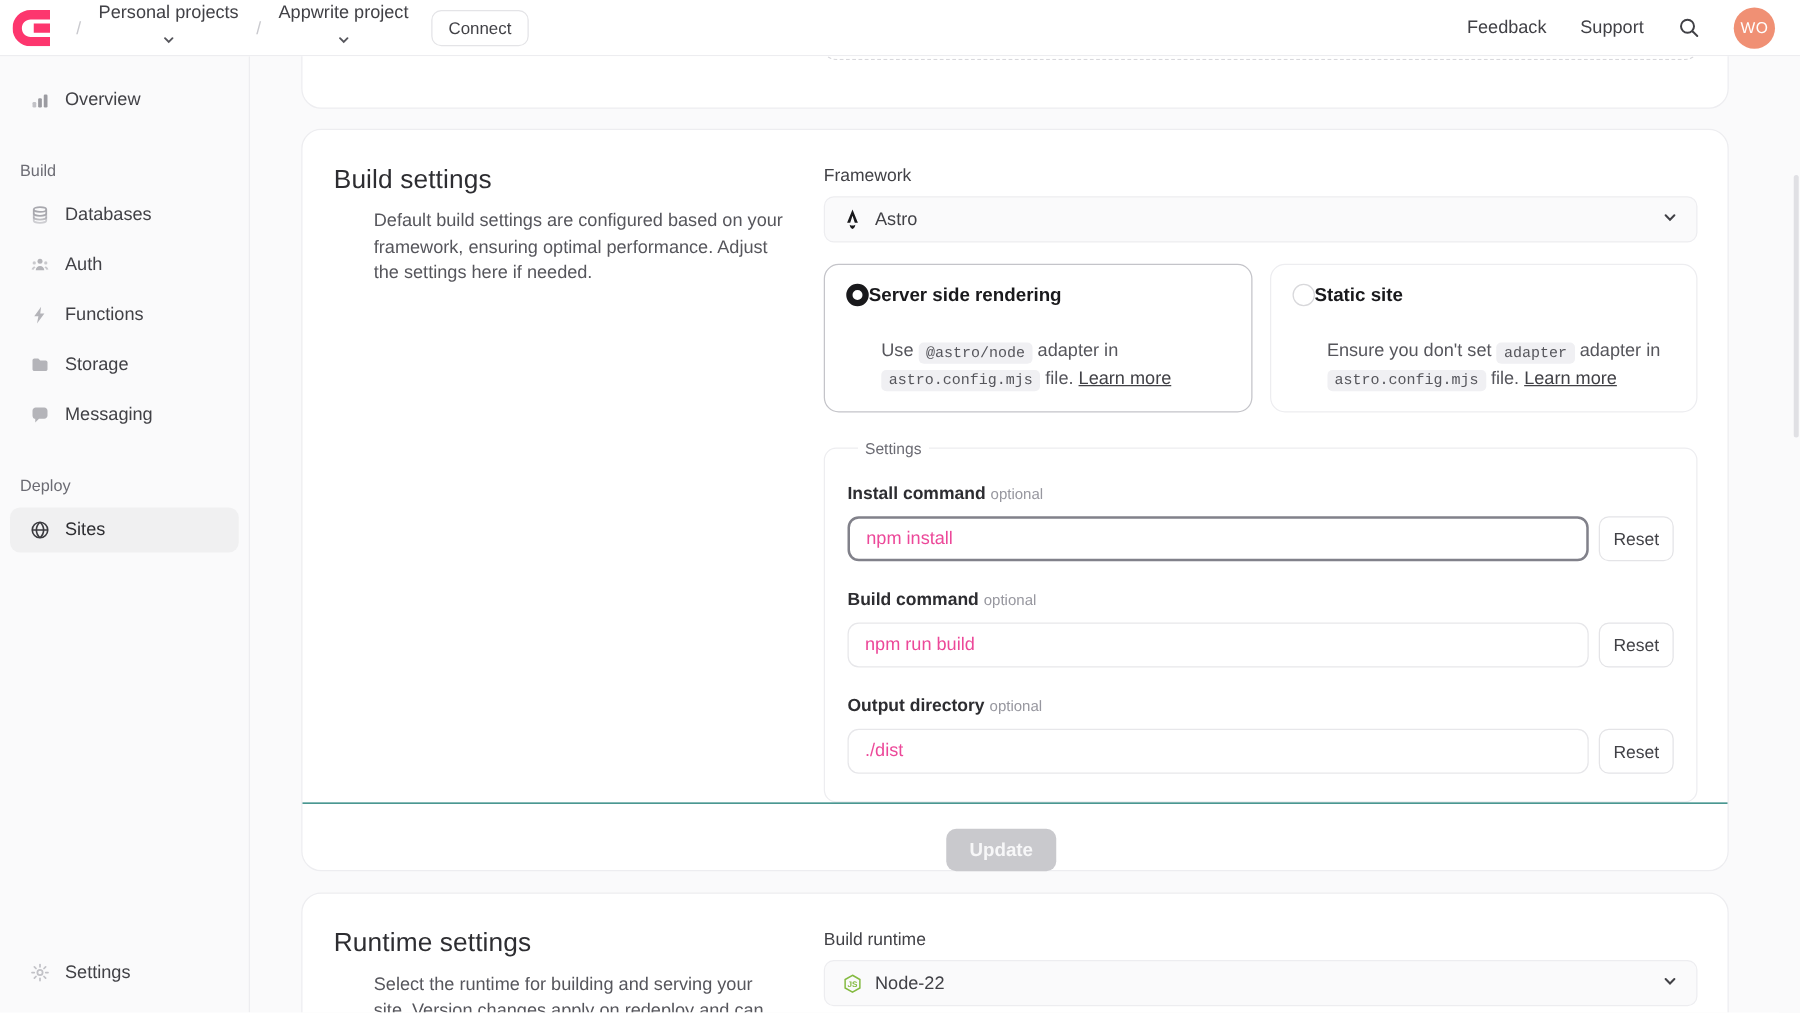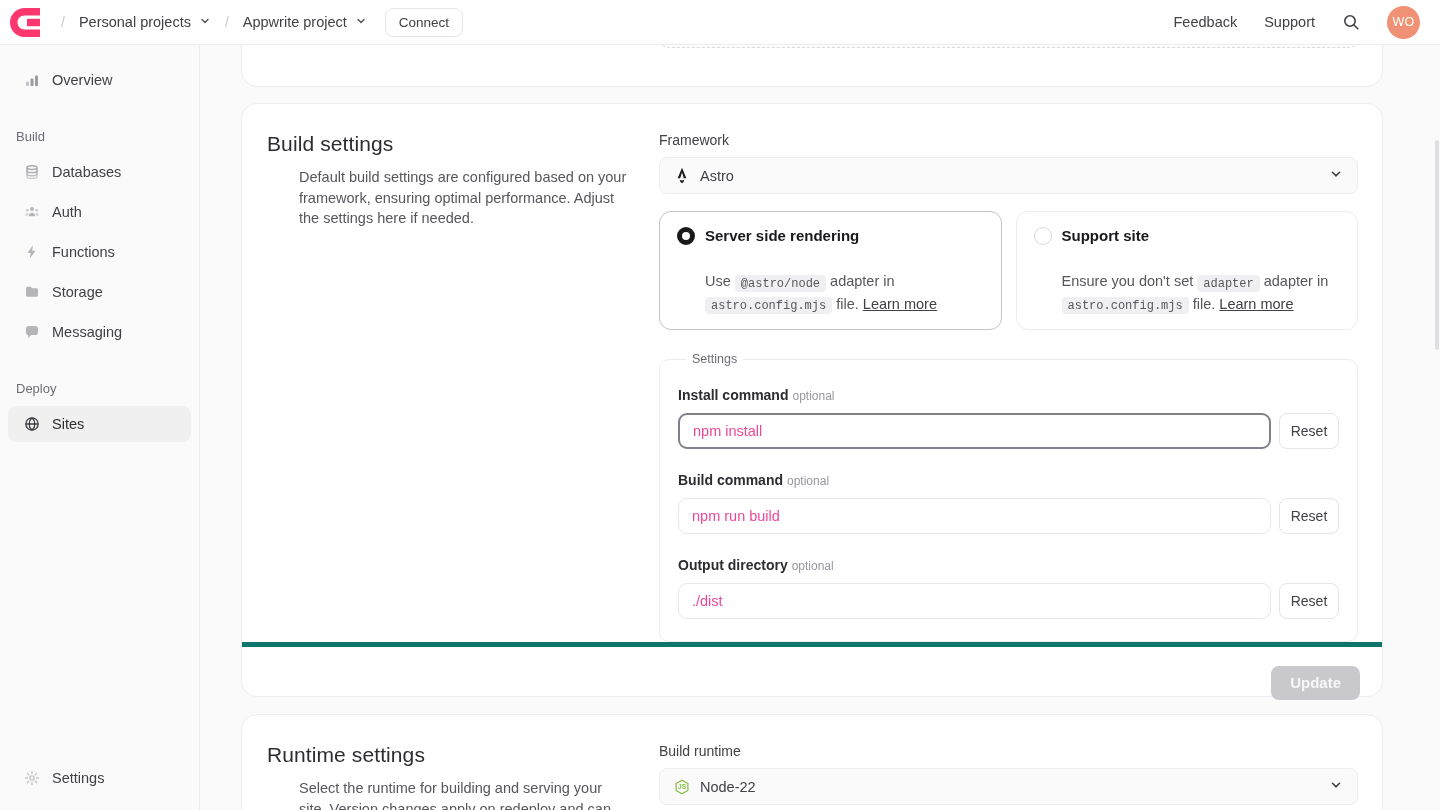"Personal projects" .crumb { flex-direction: none -> column }
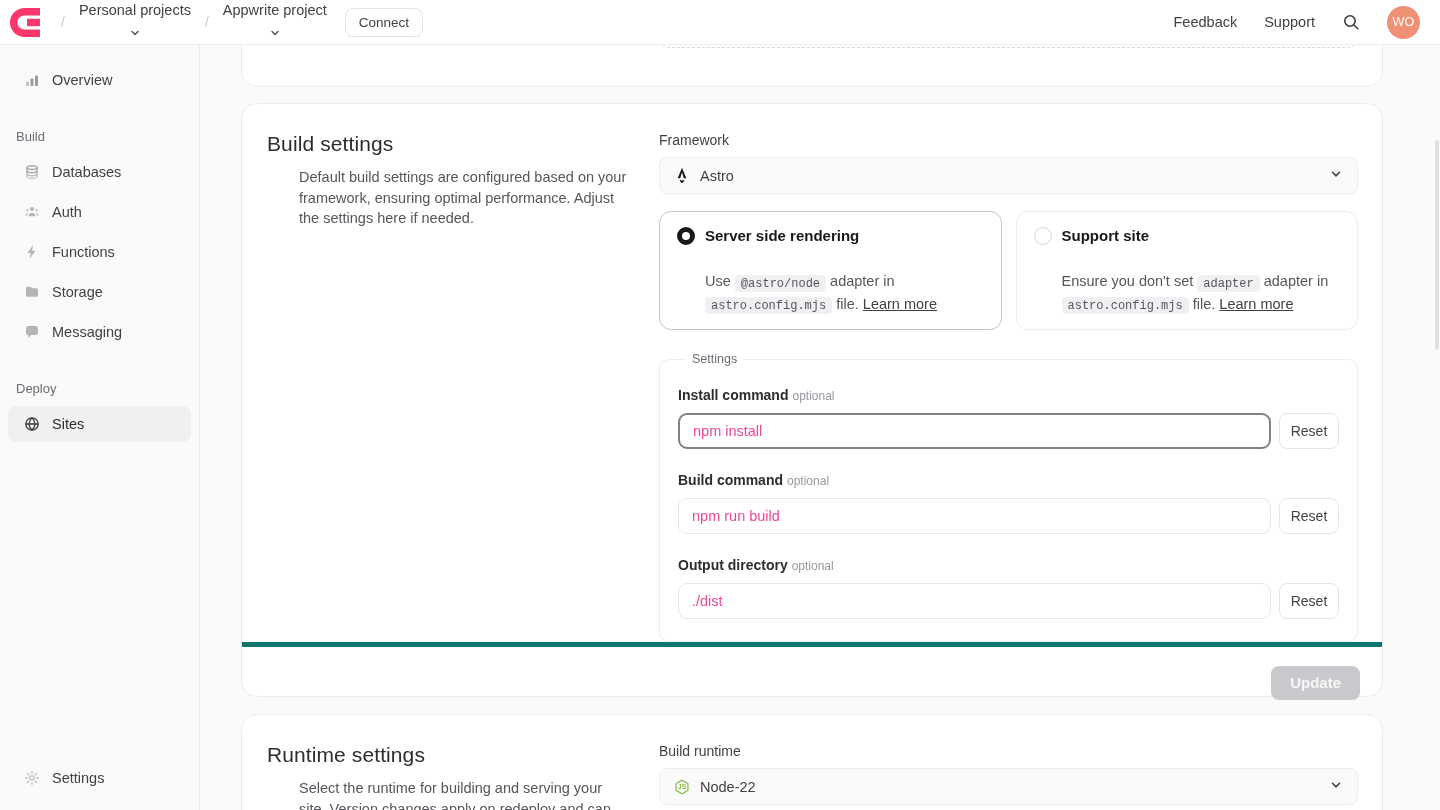"Server side rendering" .opt-head { align-items: none -> center; gap: 10px -> none }
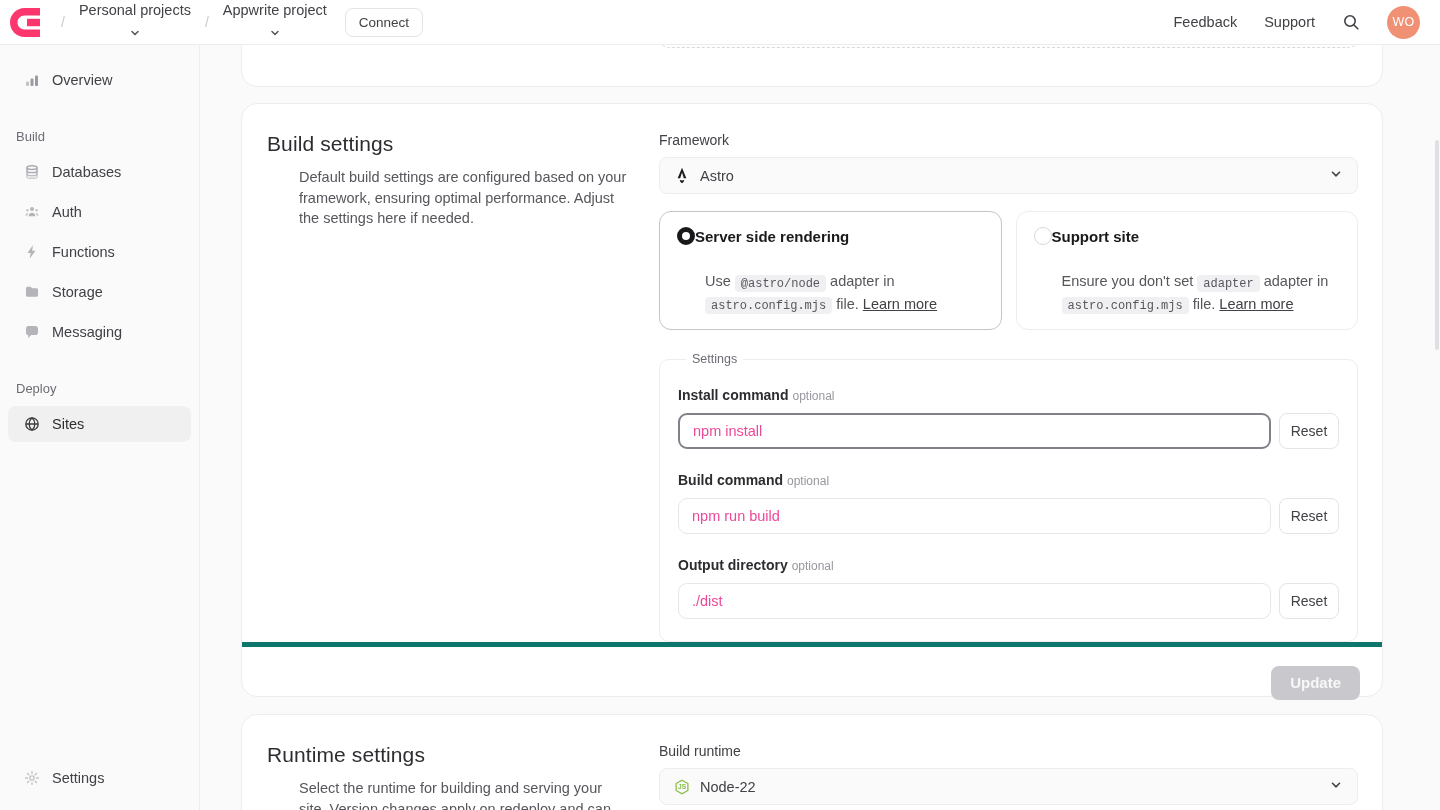"Support site" span.opt-title { text: Support -> Static }
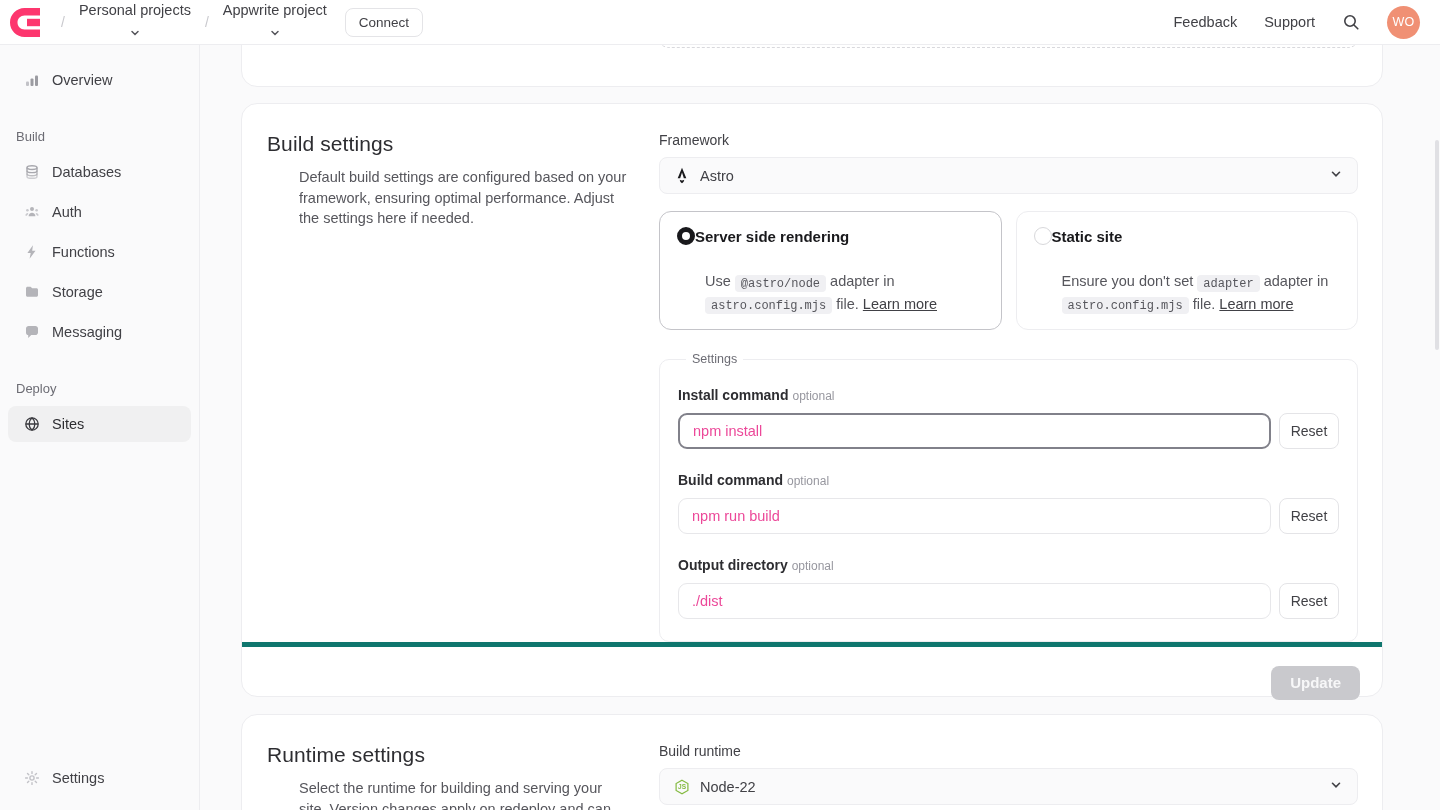"Update" .card-footer { border-top: 5px solid #0f766e -> 1px solid #0f766e; justify-content: flex-end -> center }
